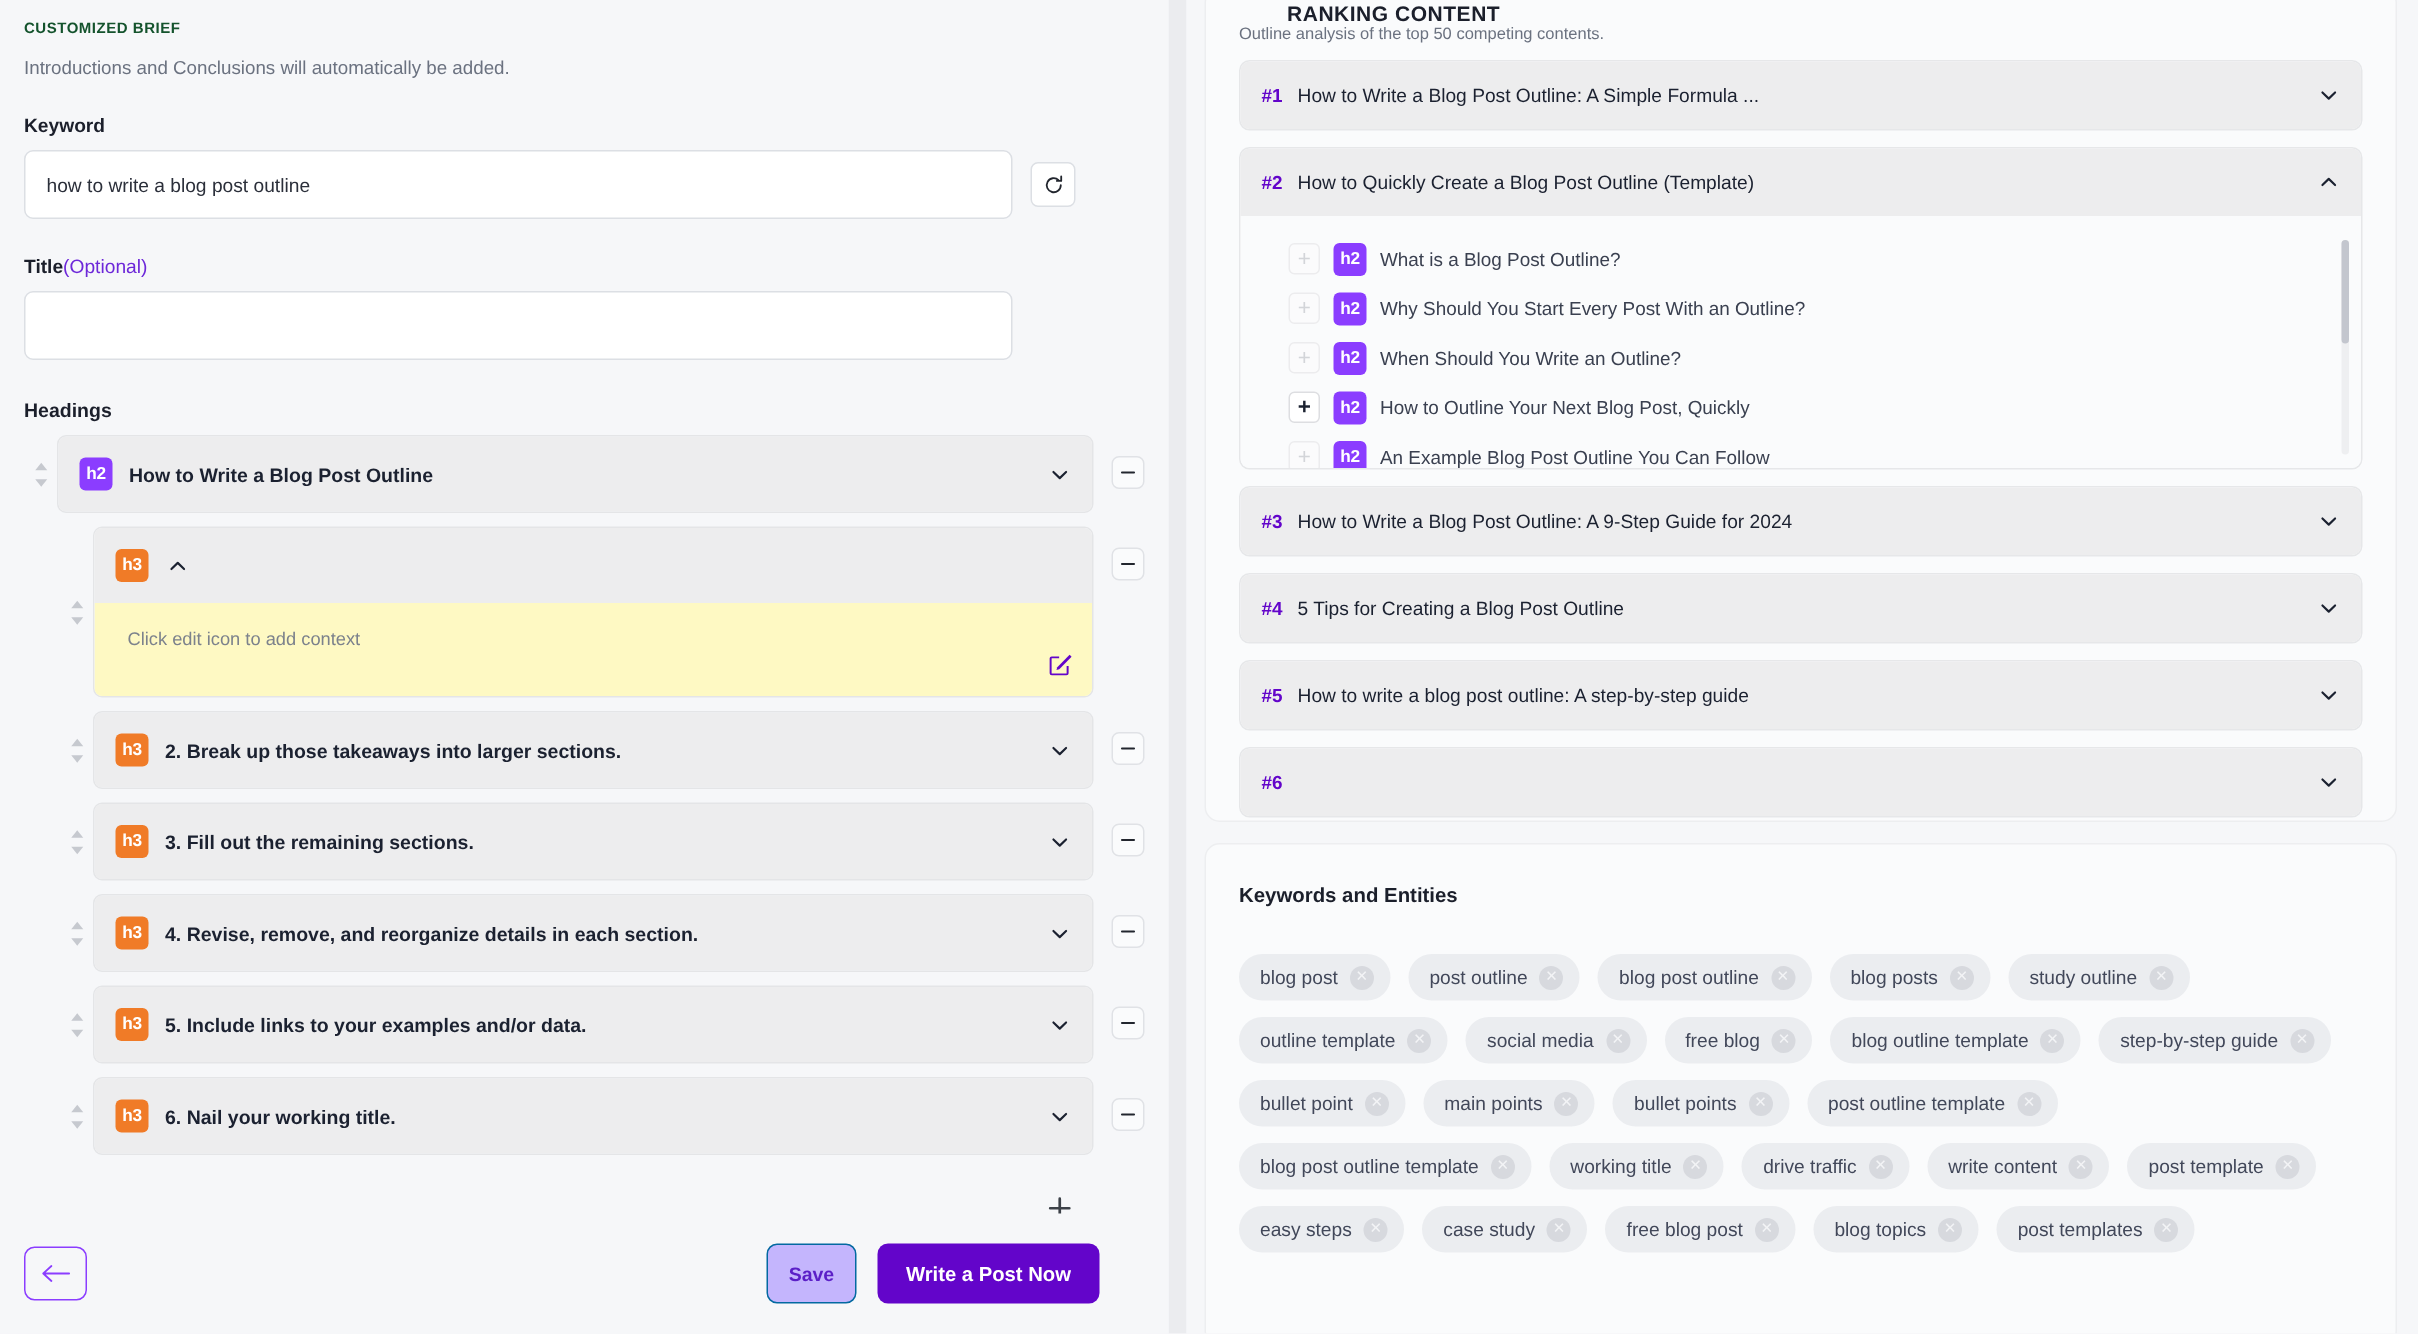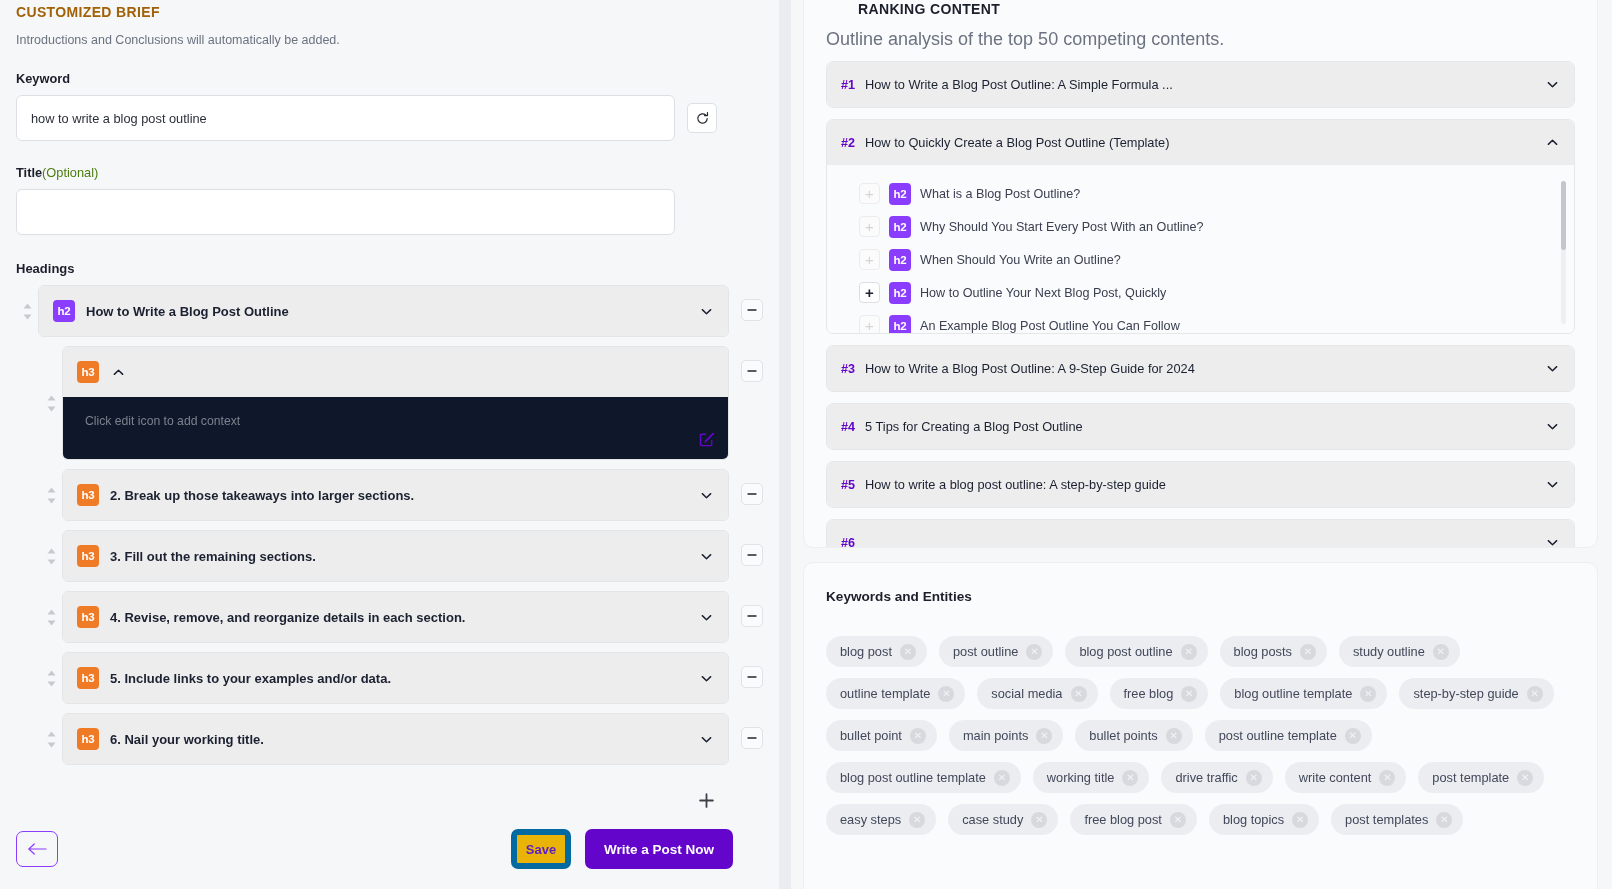"CUSTOMIZED BRIEF" .brief-title { color: #a16207 -> #14532d; font-size: 14px -> 10px; padding-top: 4px -> 14px }
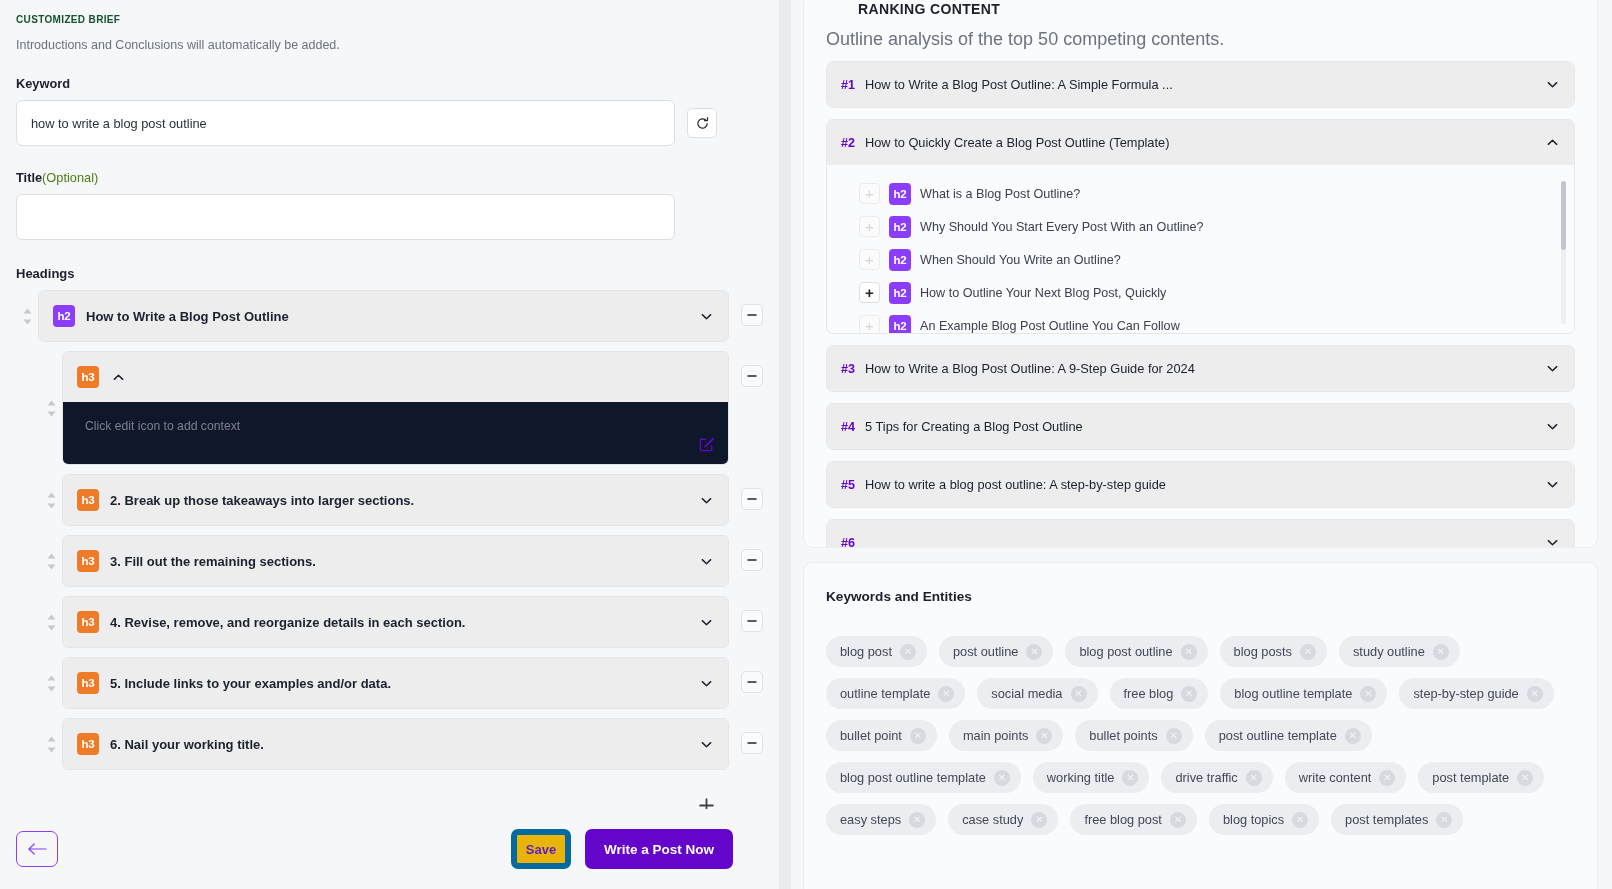"Outline analysis of the top" .r-sub { font-size: 18px -> 11px; margin-top: 12px -> none }
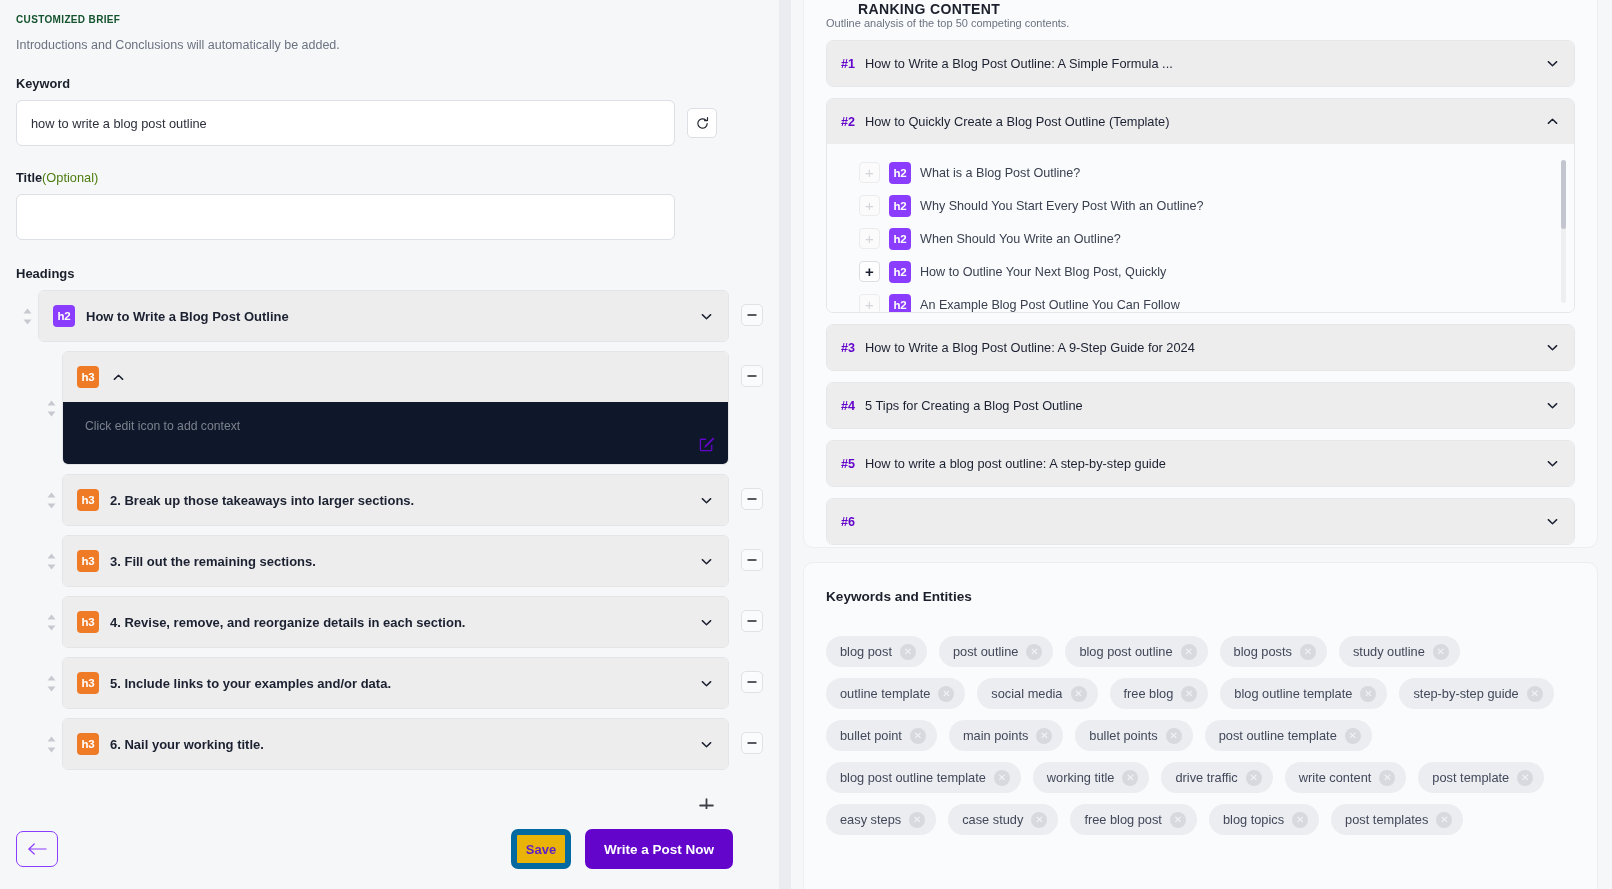"(Optional)" .field-label .opt { color: #4d7c0f -> #6d28d9 }
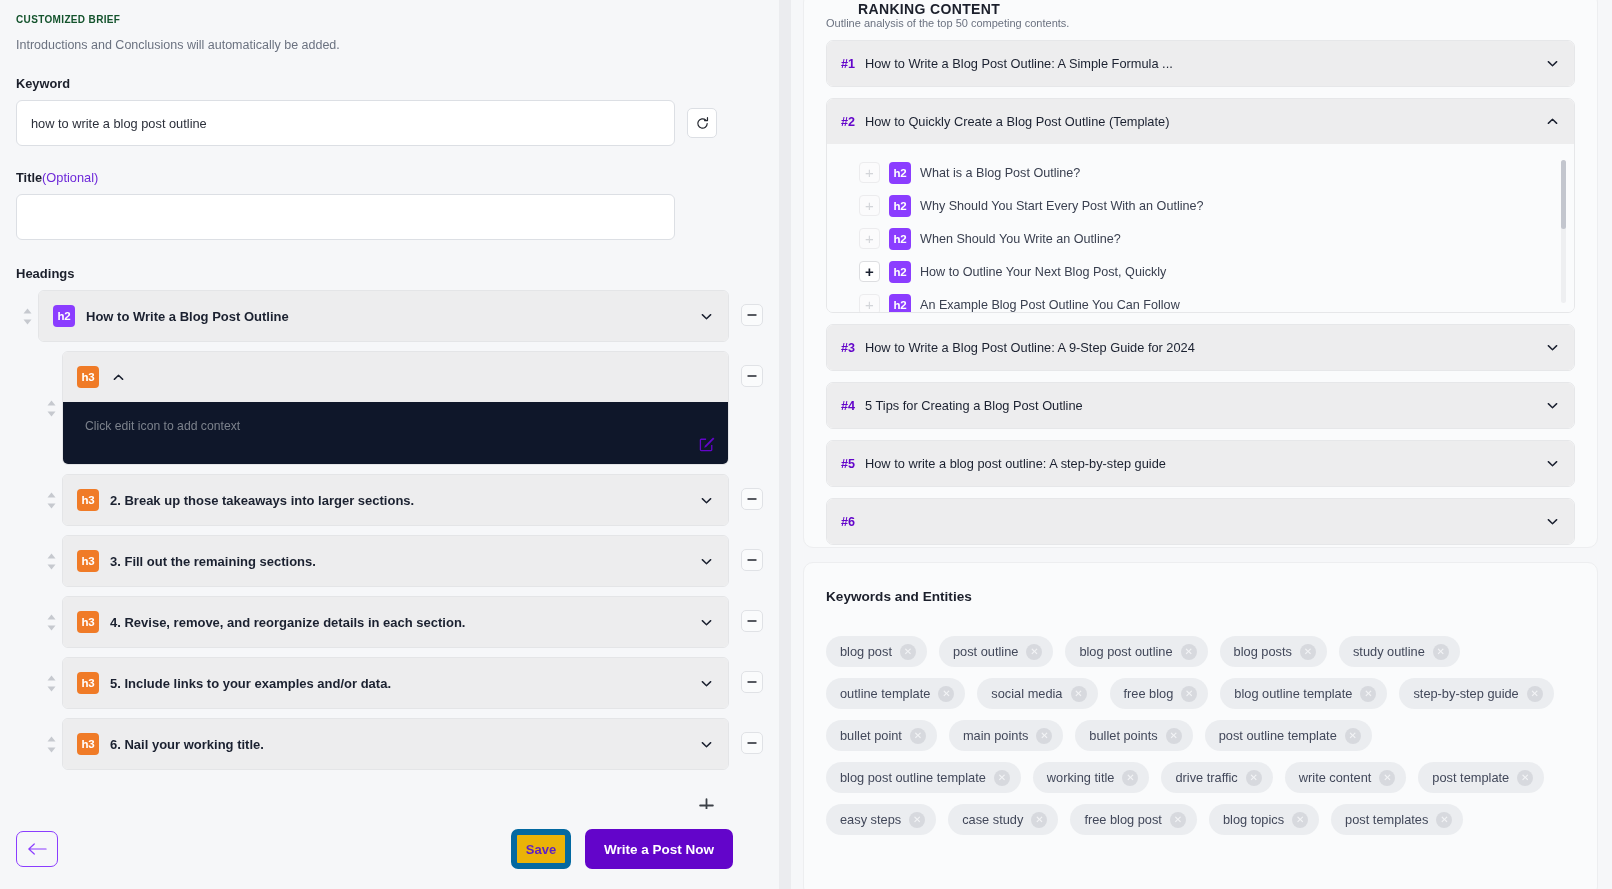"Click edit icon to add" .card-body { background: #0f172a -> #fef9c3 }
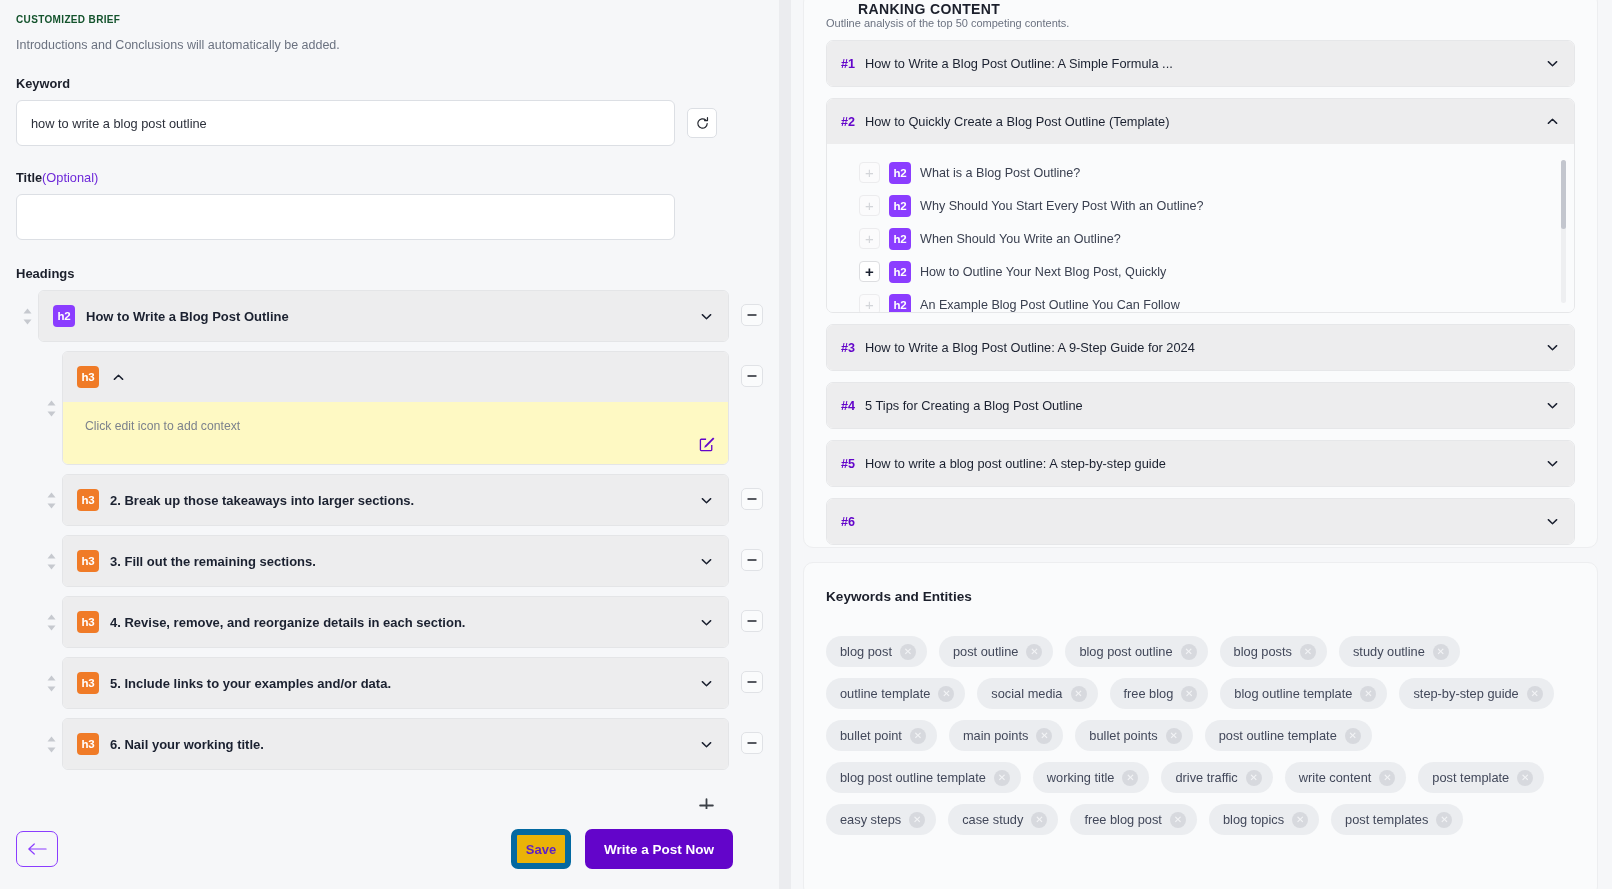"Save" .save-btn { background: #eab308 -> #c4b5fd; border: 6px solid #0369a1 -> 1px solid #0369a1 }
